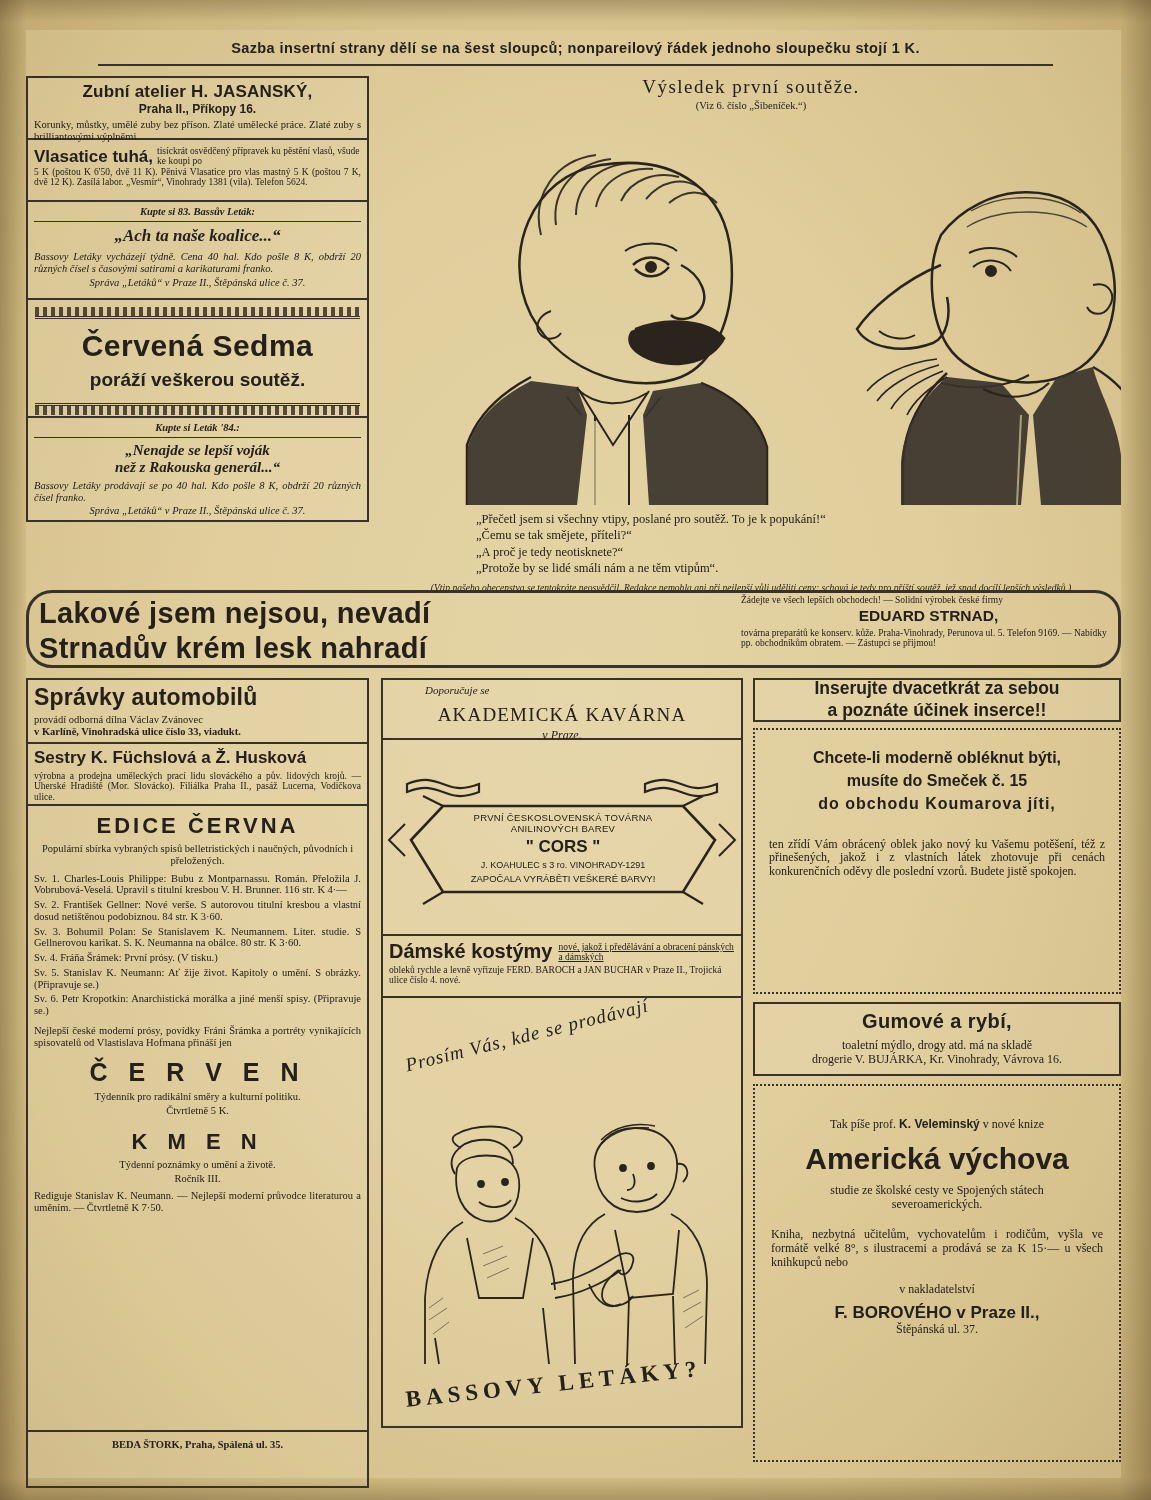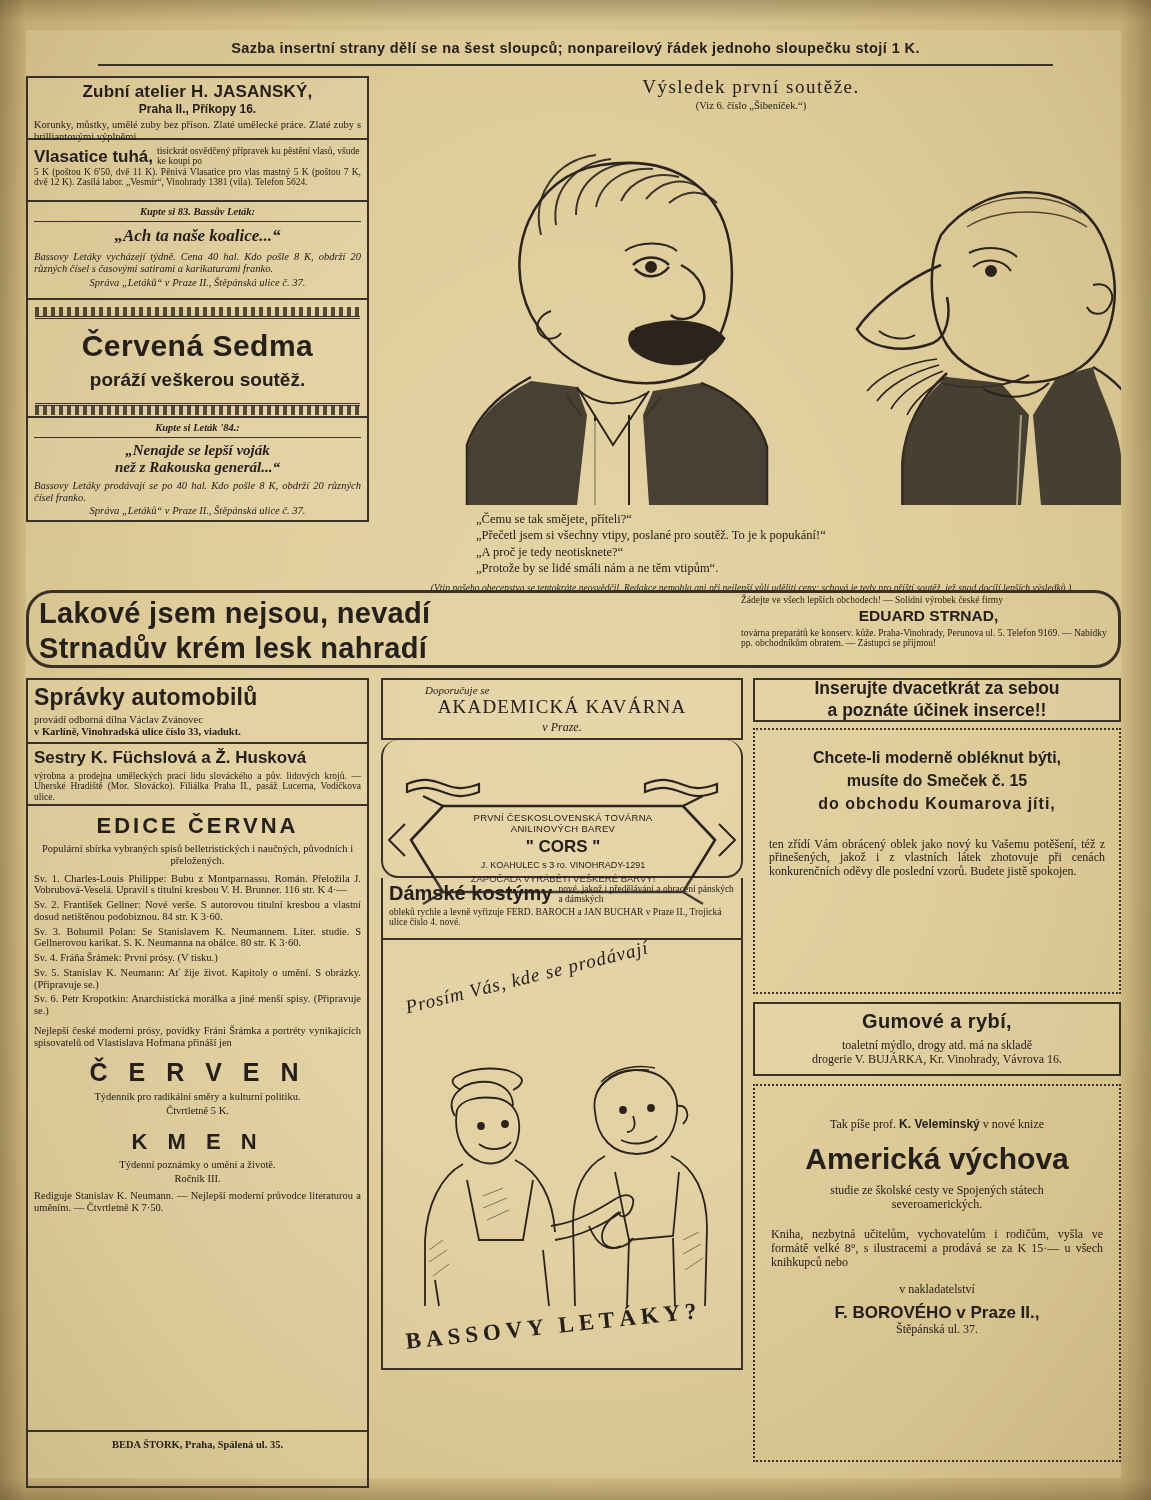"„Čemu se tak smějete, příteli?“" div { order: before "„Přečetl jsem si všechny vtipy," -> after "„Přečetl jsem si všechny vtipy," }
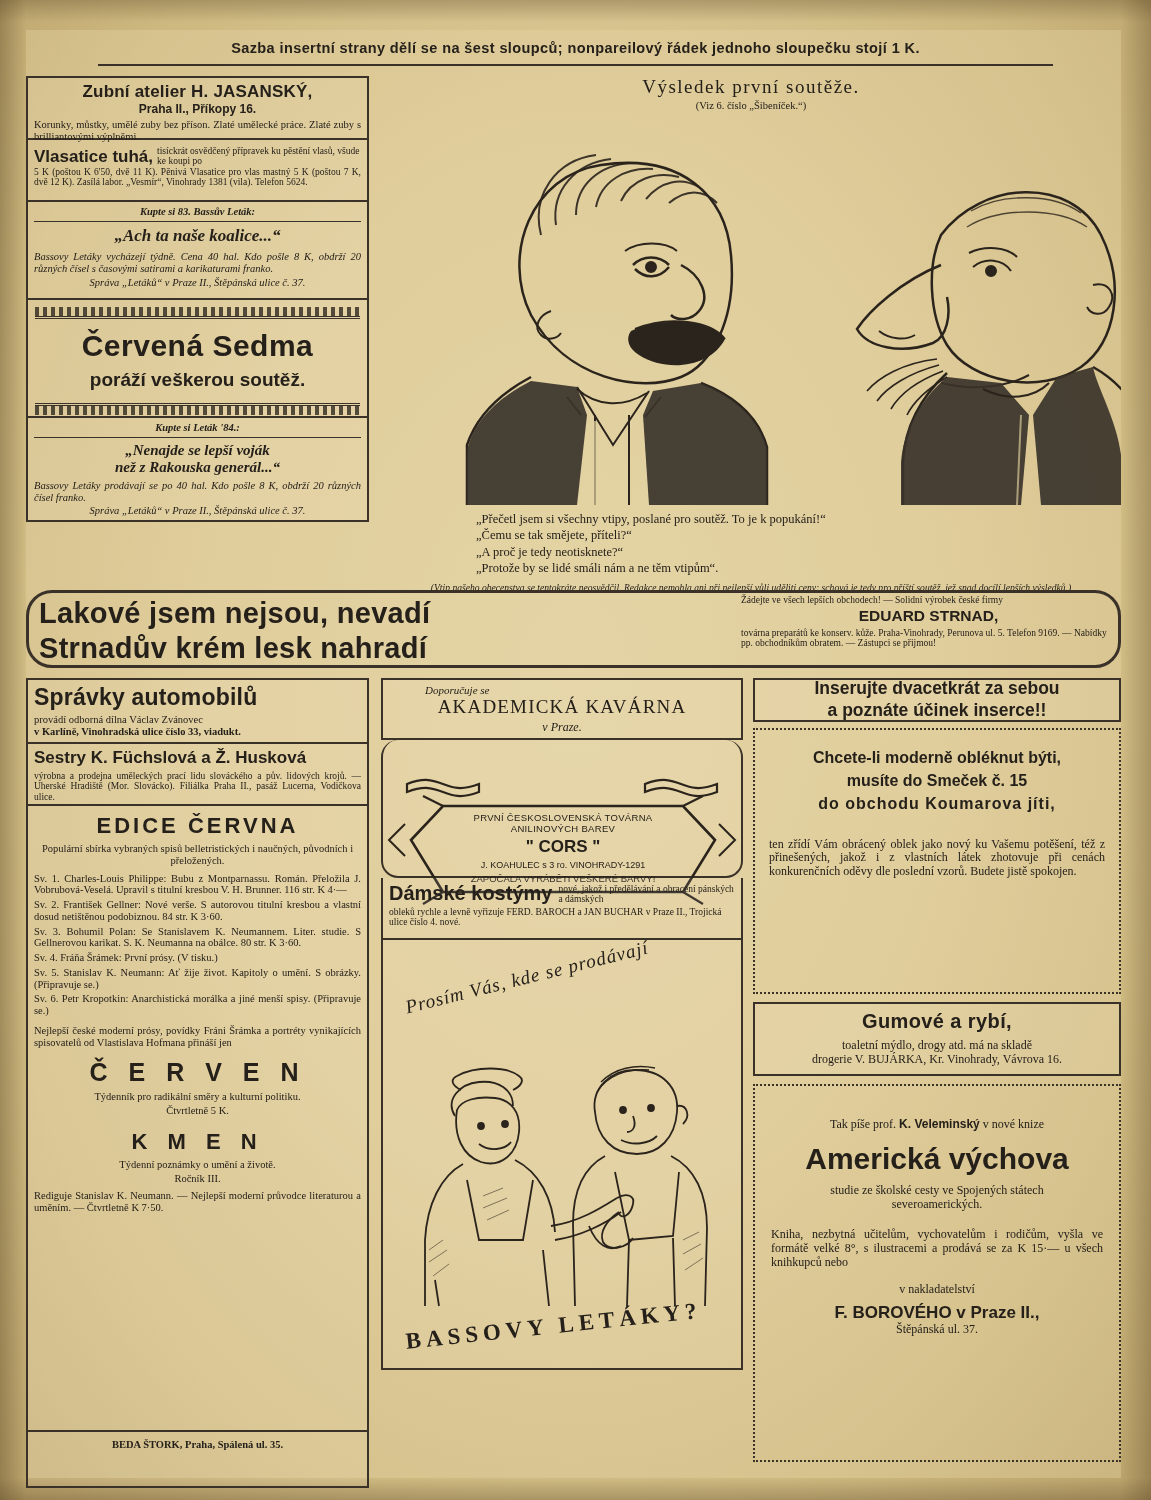"AKADEMICKÁ KAVÁRNA" div.akad-2 { margin-top: 0 -> 8px }
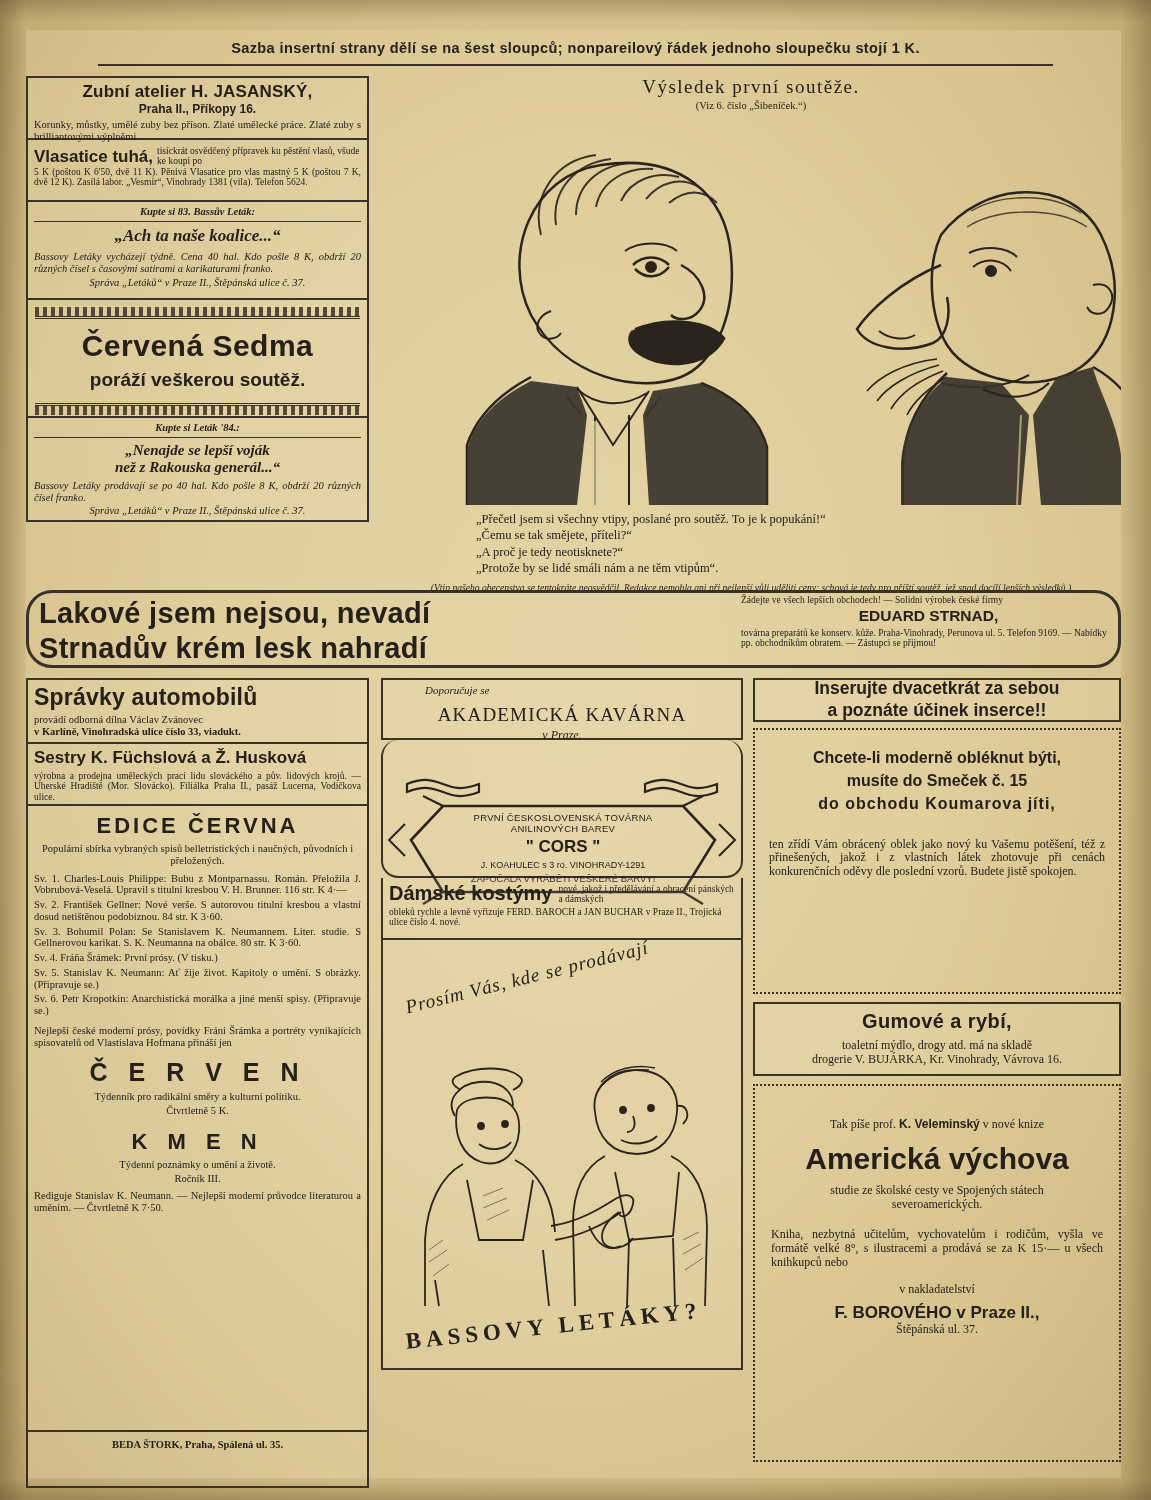"PRVNÍ ČESKOSLOVENSKÁ TOVÁRNA" div.box { border-radius: 17px -> none; height: 138px -> 196px }
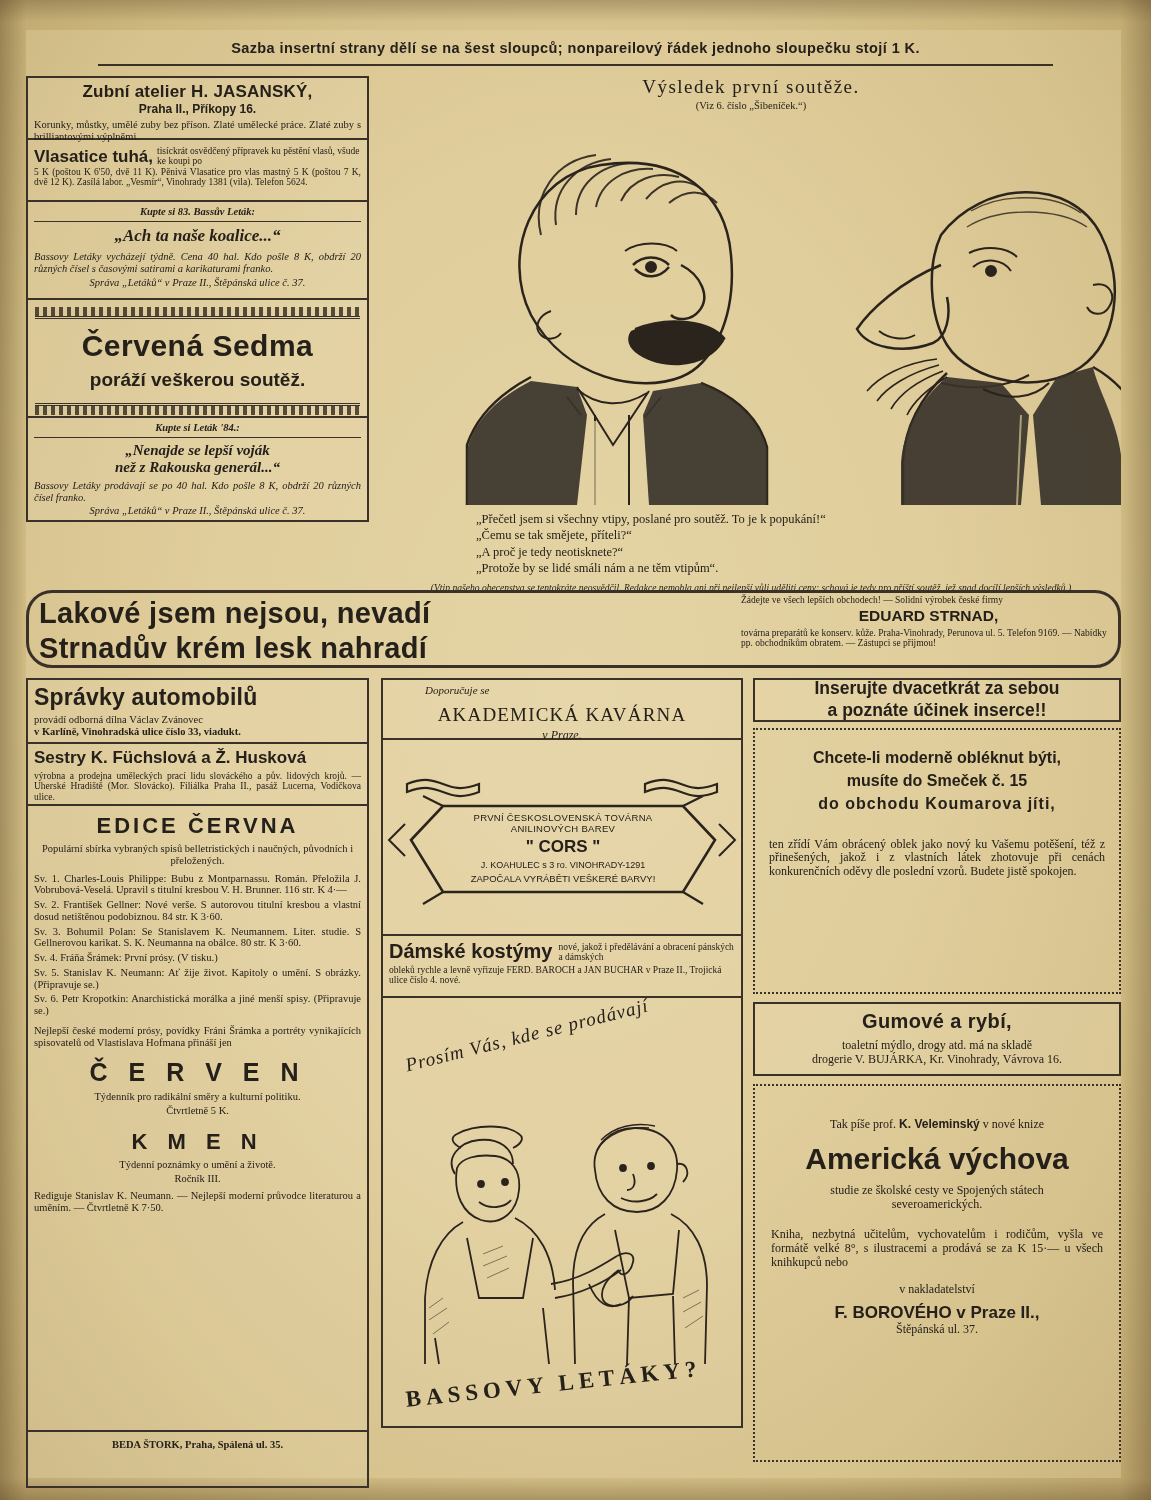"nové, jakož i předělávání a" div.t-xs { text-decoration: none -> underline }
